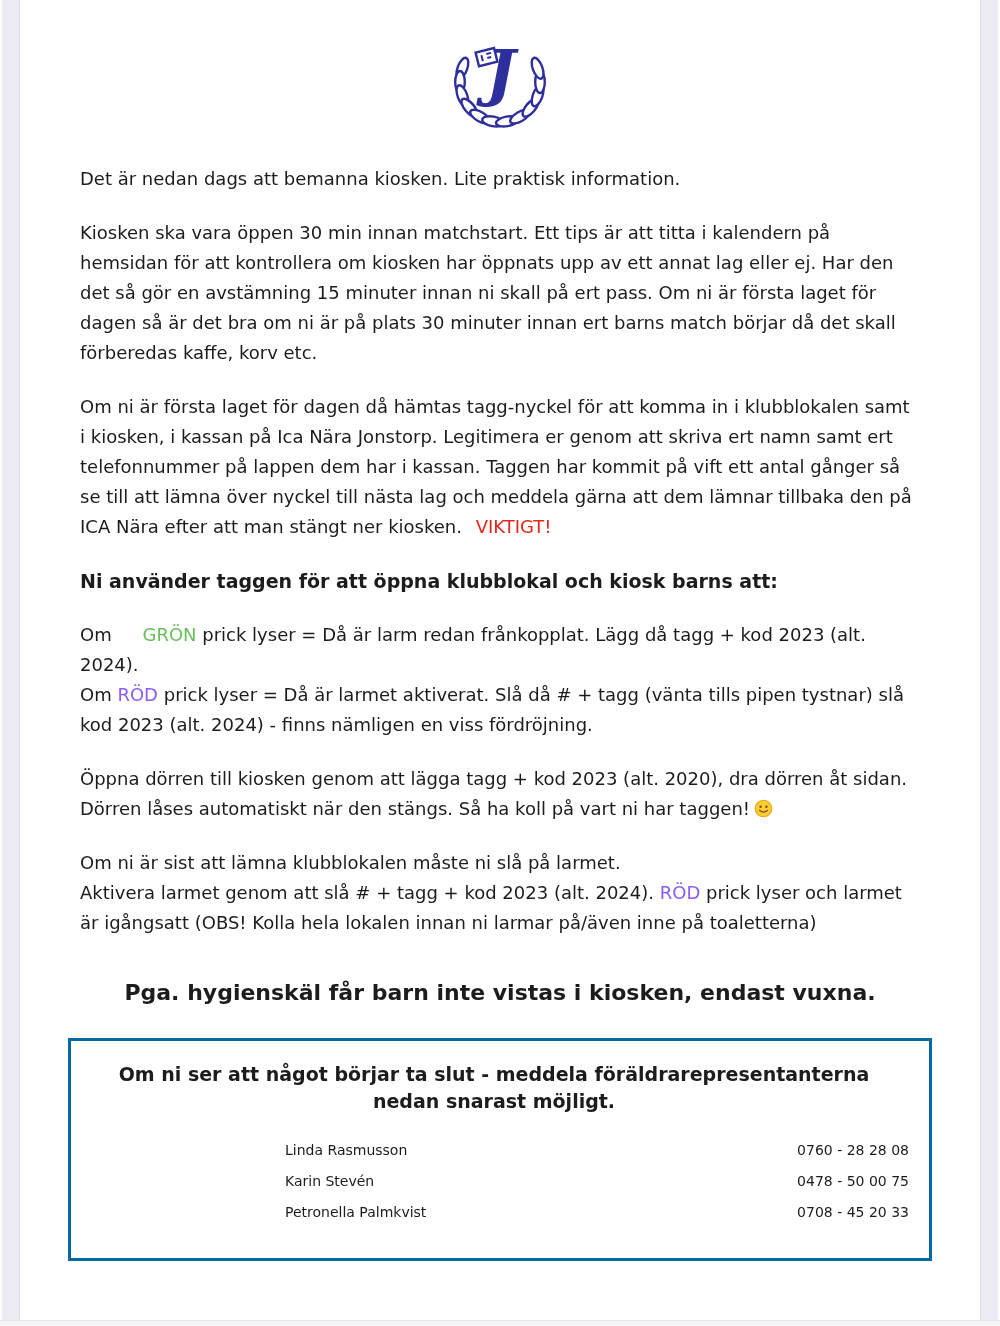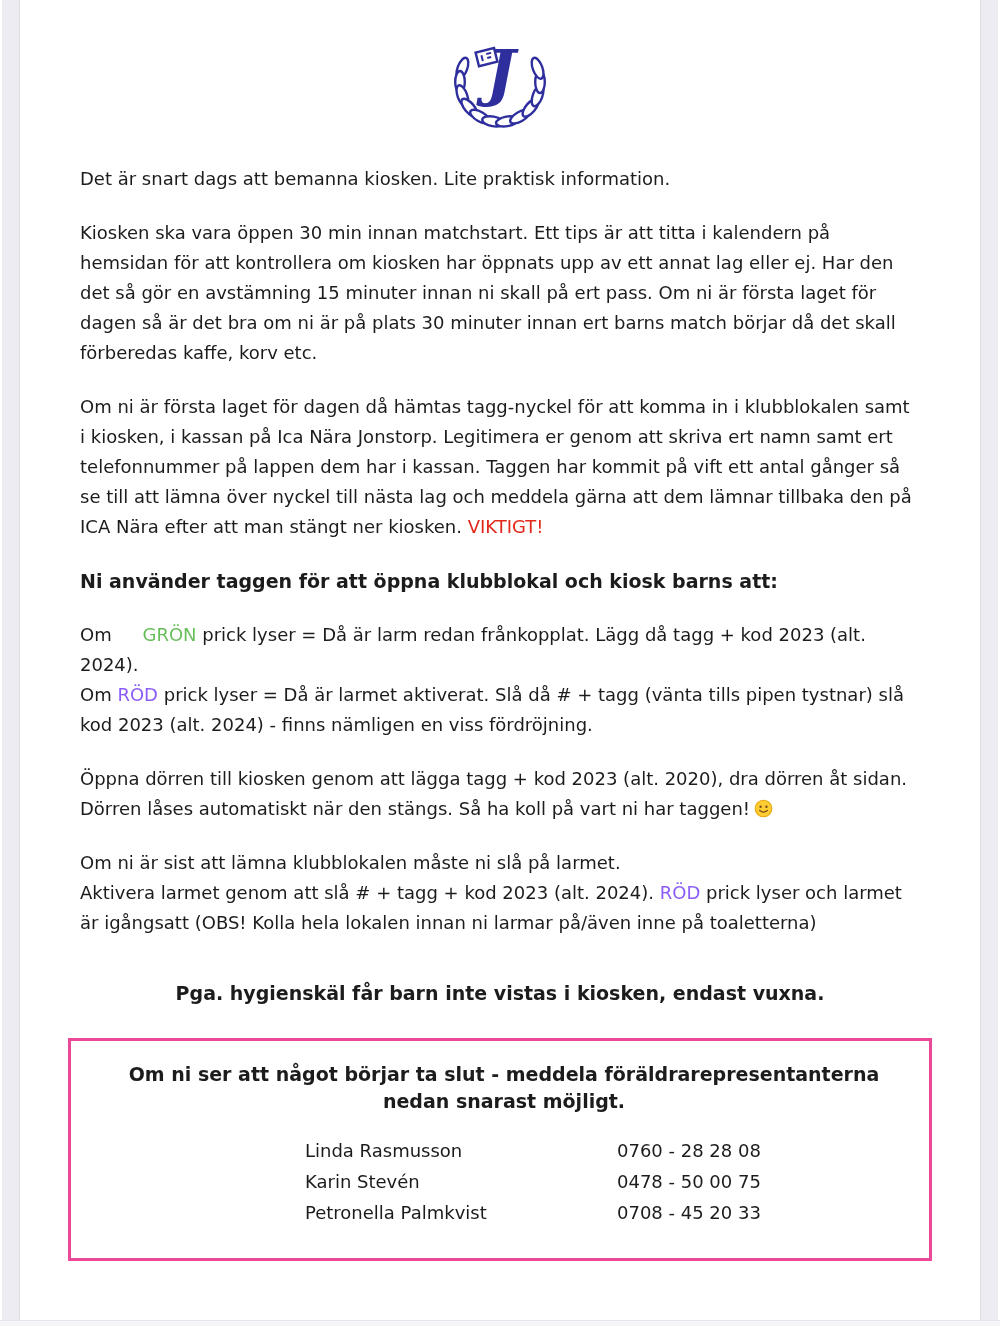"Det är snart dags att" p.body-text { text: snart -> nedan }
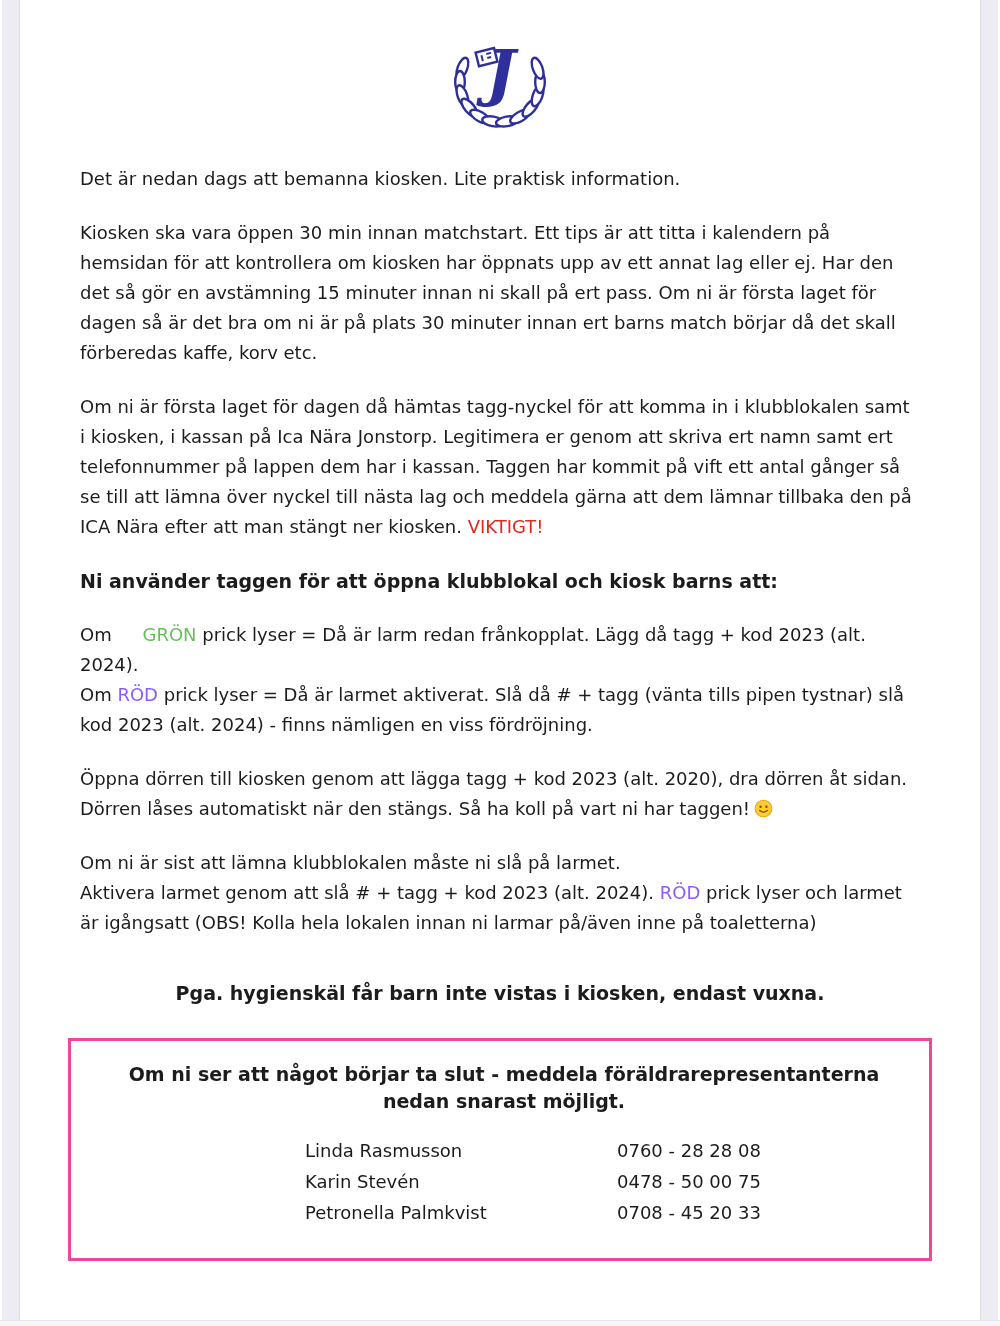"VIKTIGT!" .red-strong { margin-left: none -> 8px }
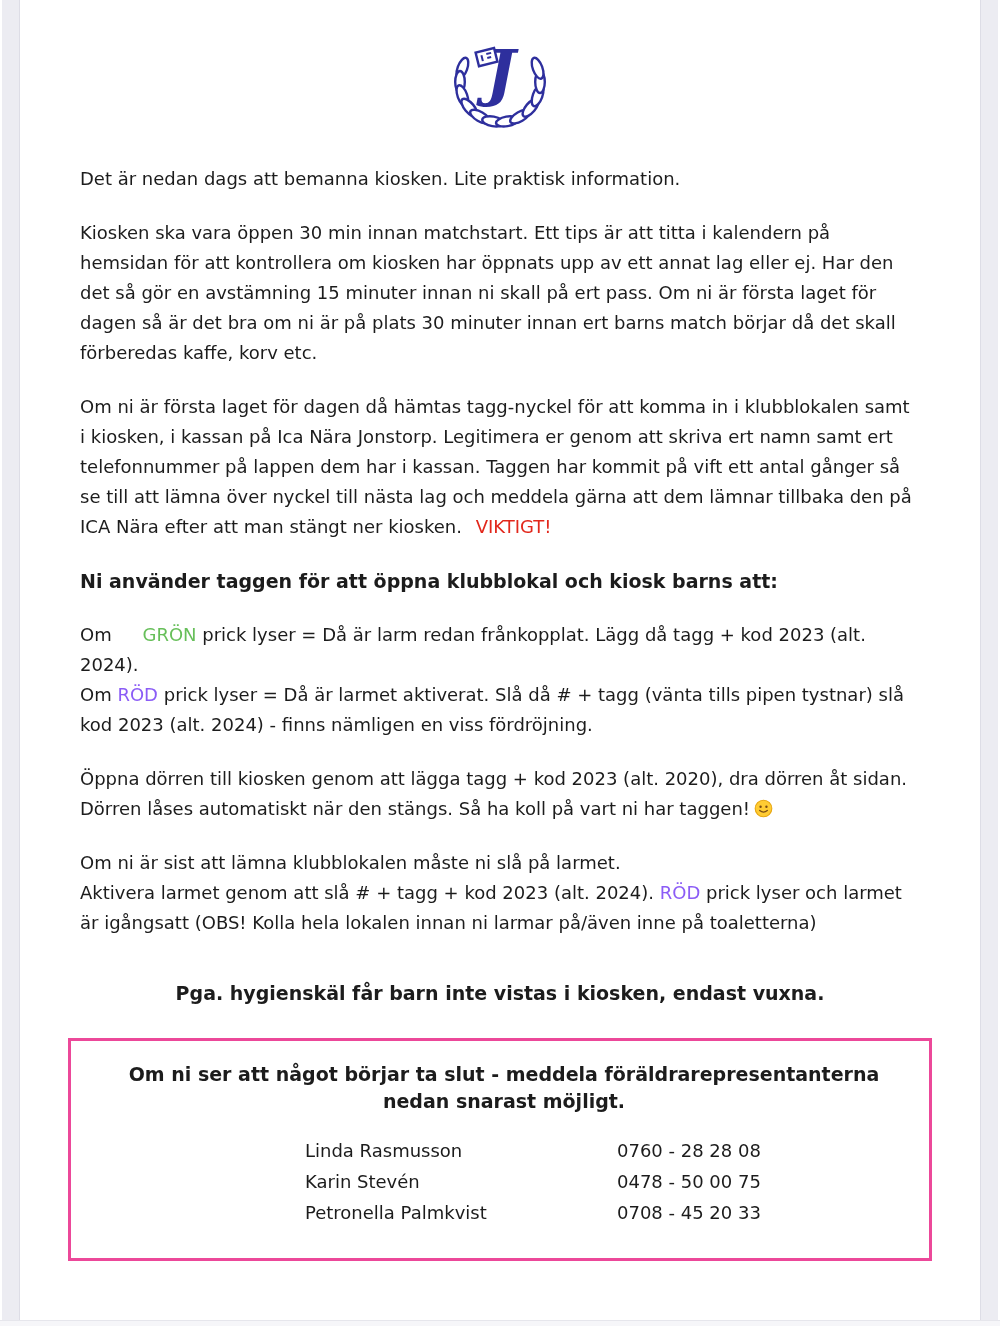"Pga. hygienskäl får barn inte" .hygiene-notice { font-size: 19px -> 22px }
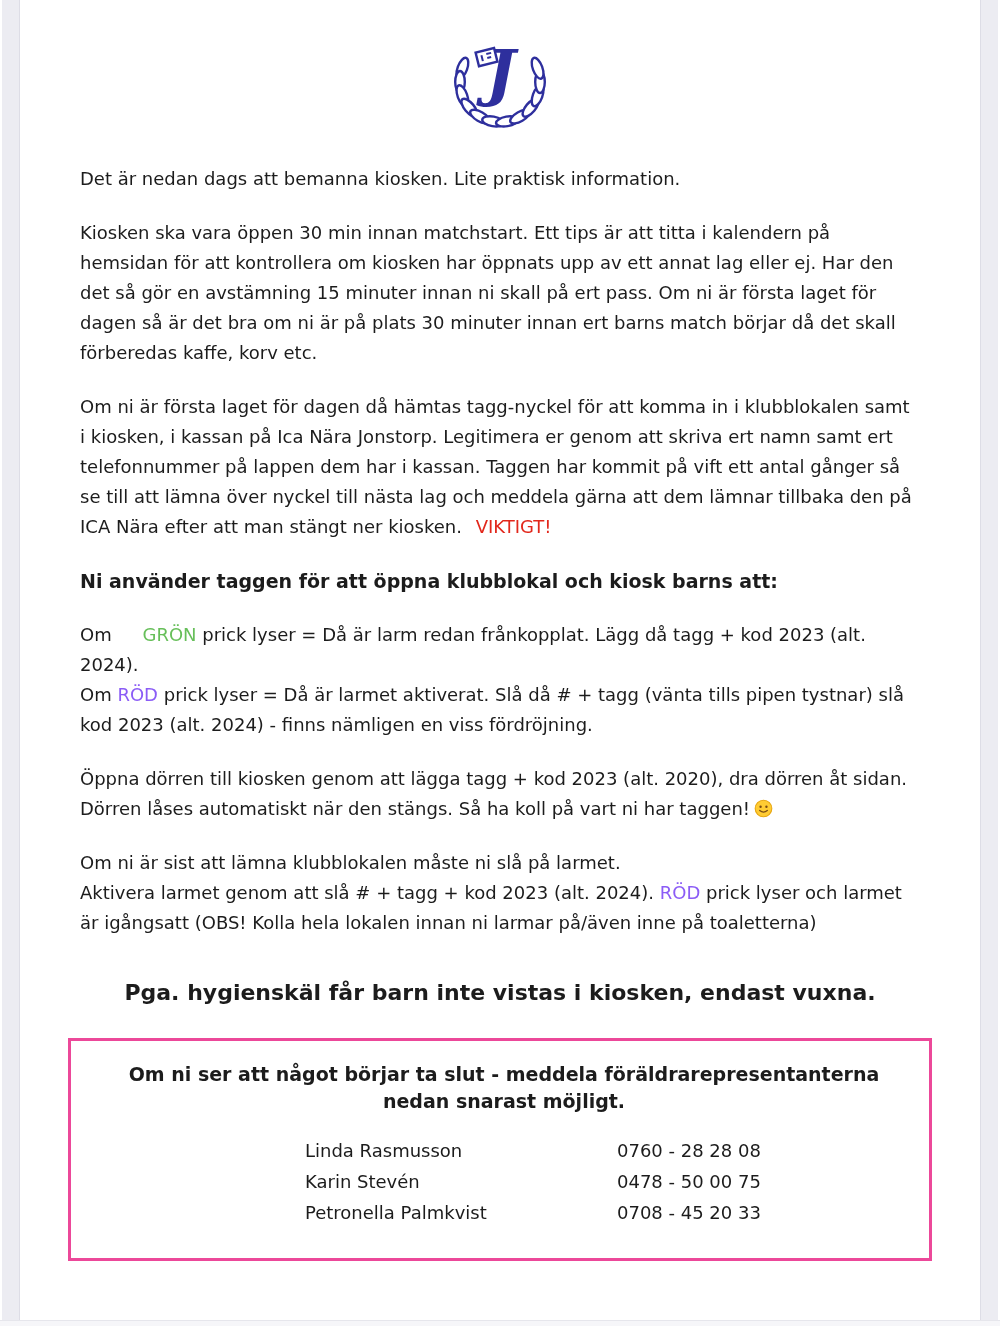"Om ni ser att något" .contact-box { border: 3px solid #ec4899 -> 3px solid #0369a1; padding: 20px 20px 30px 28px -> 20px 20px 30px 8px }
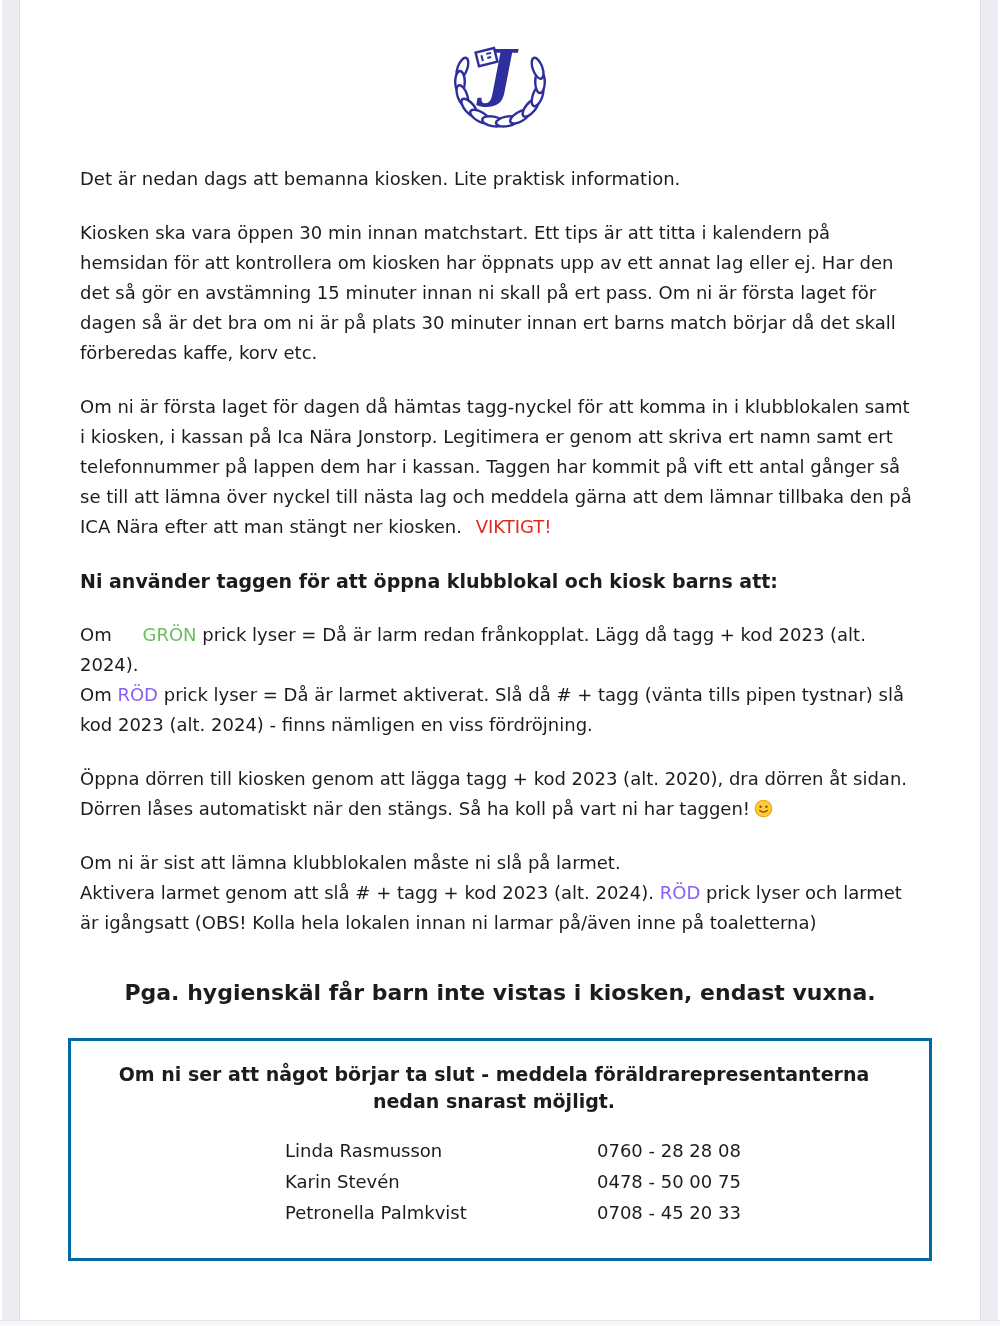"Linda Rasmusson" .contact-row { font-size: 18px -> 14px; justify-content: none -> space-between }
